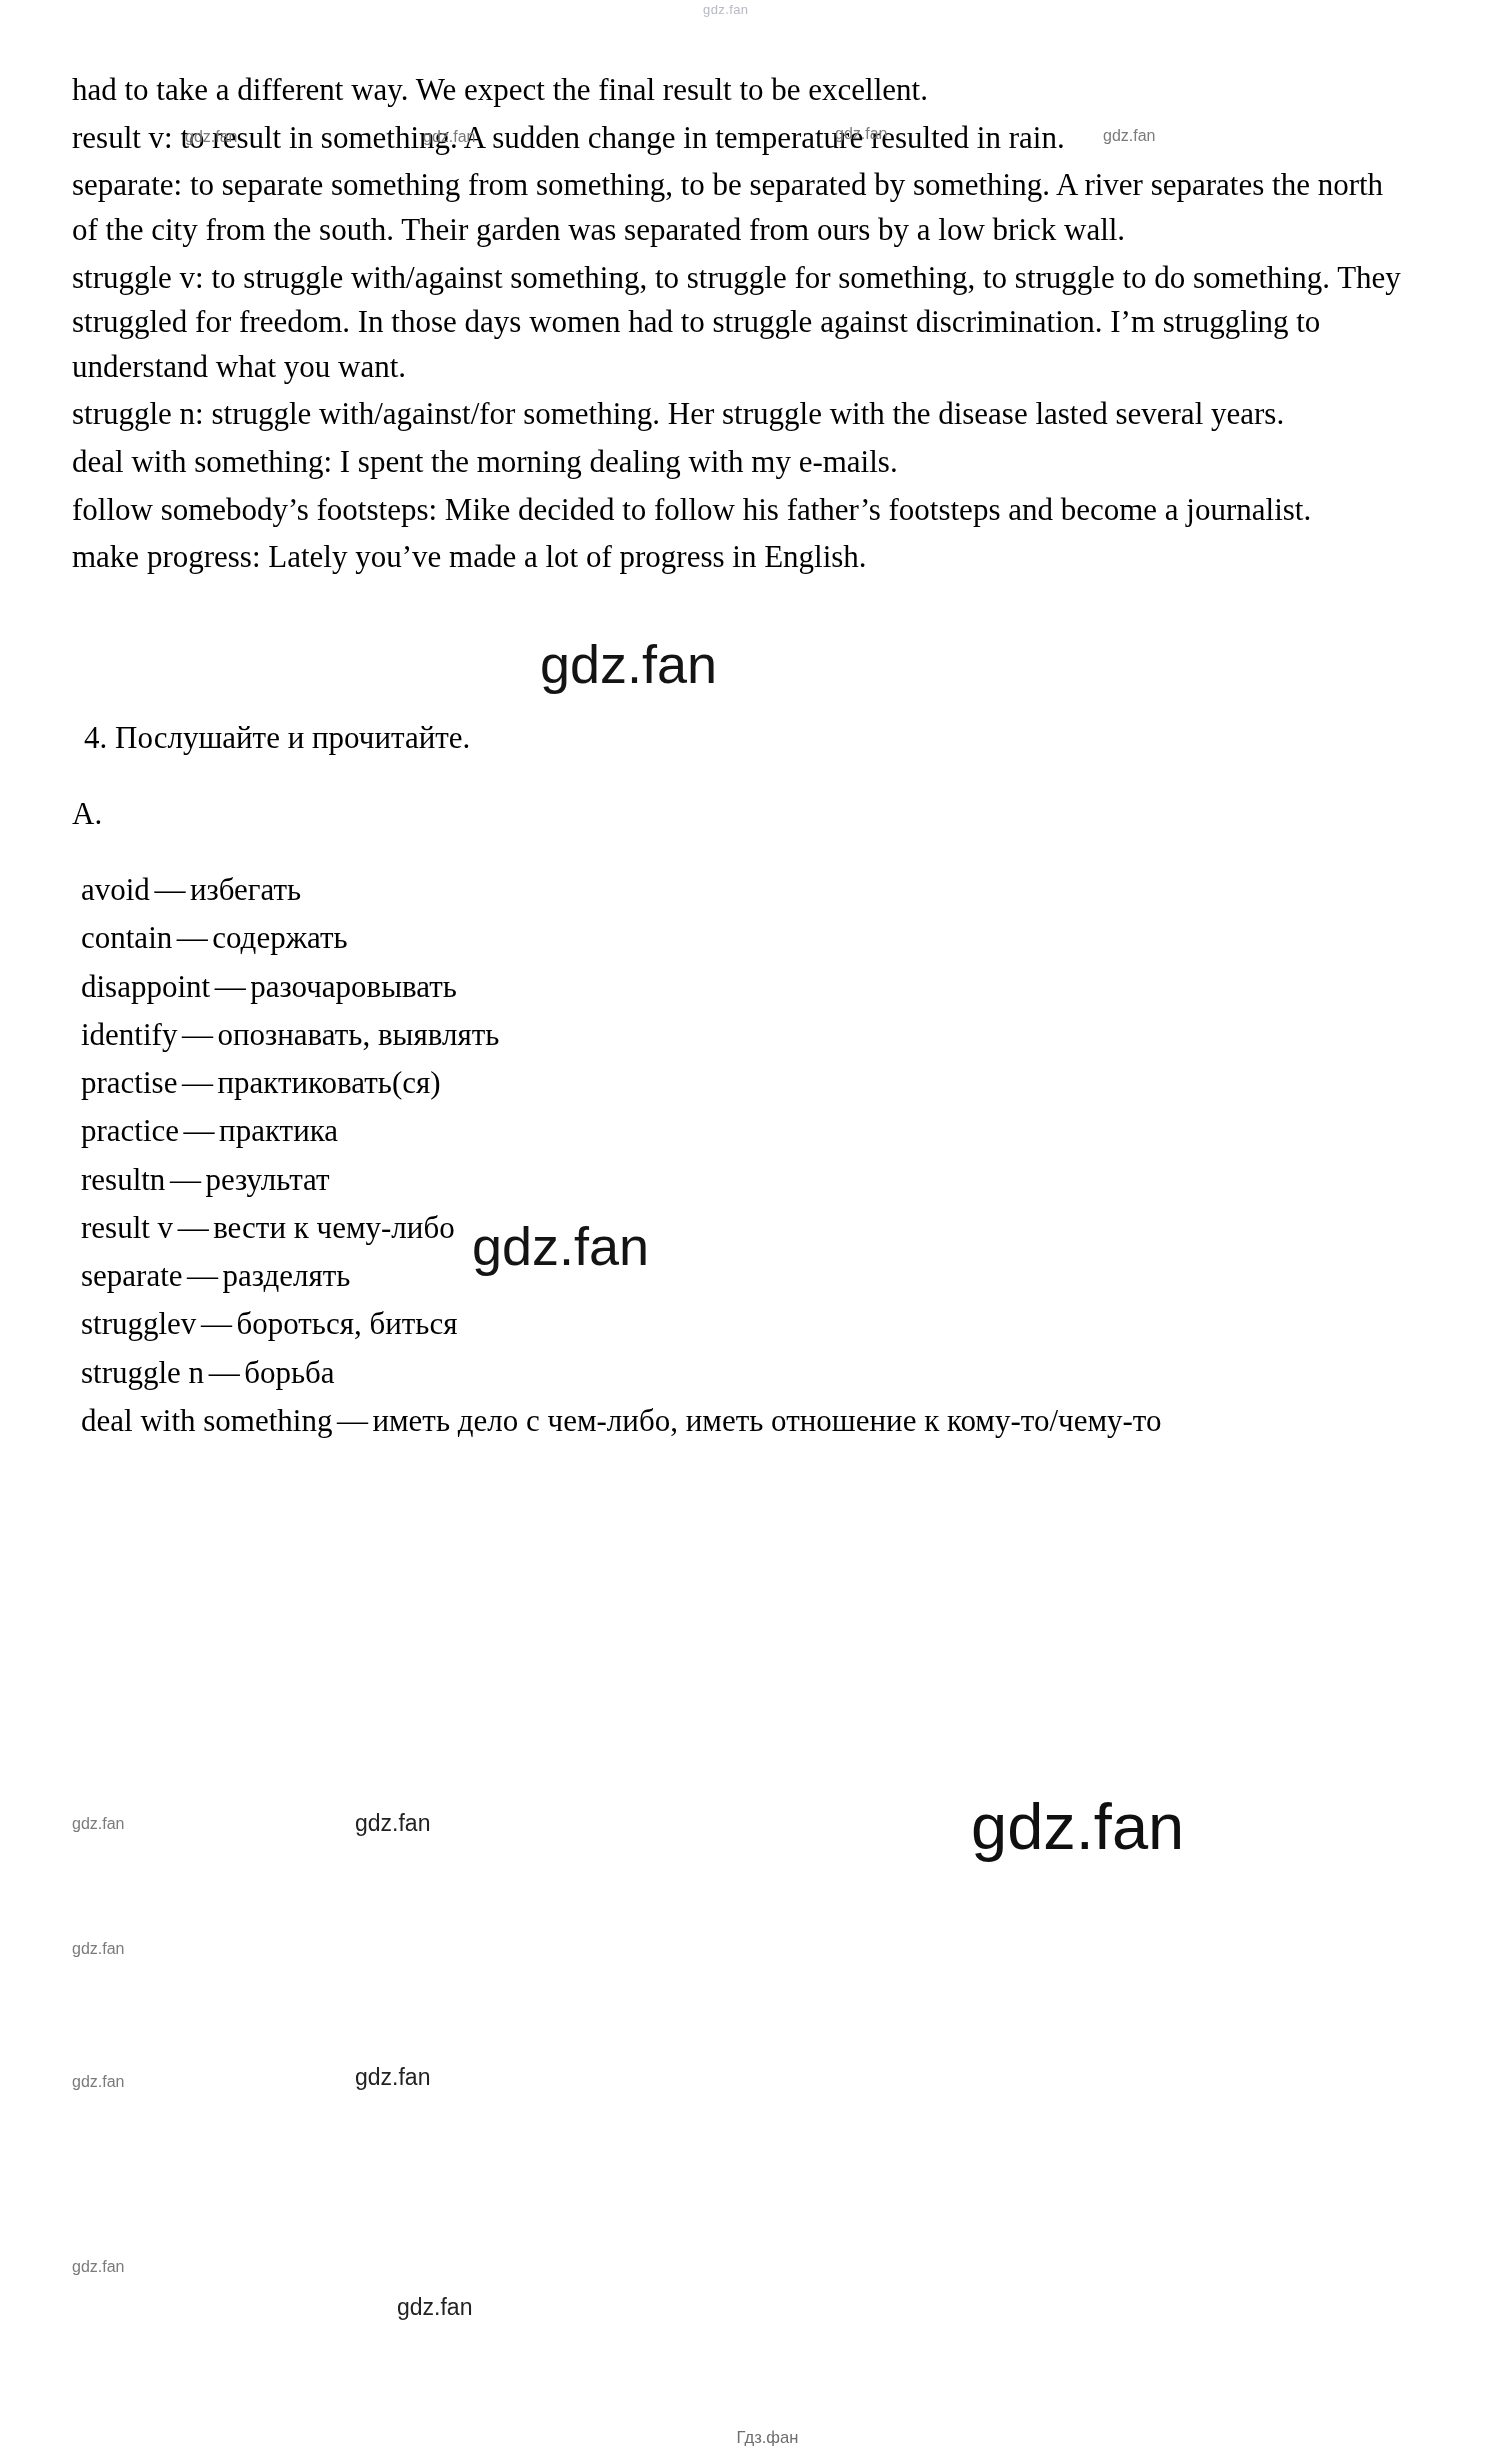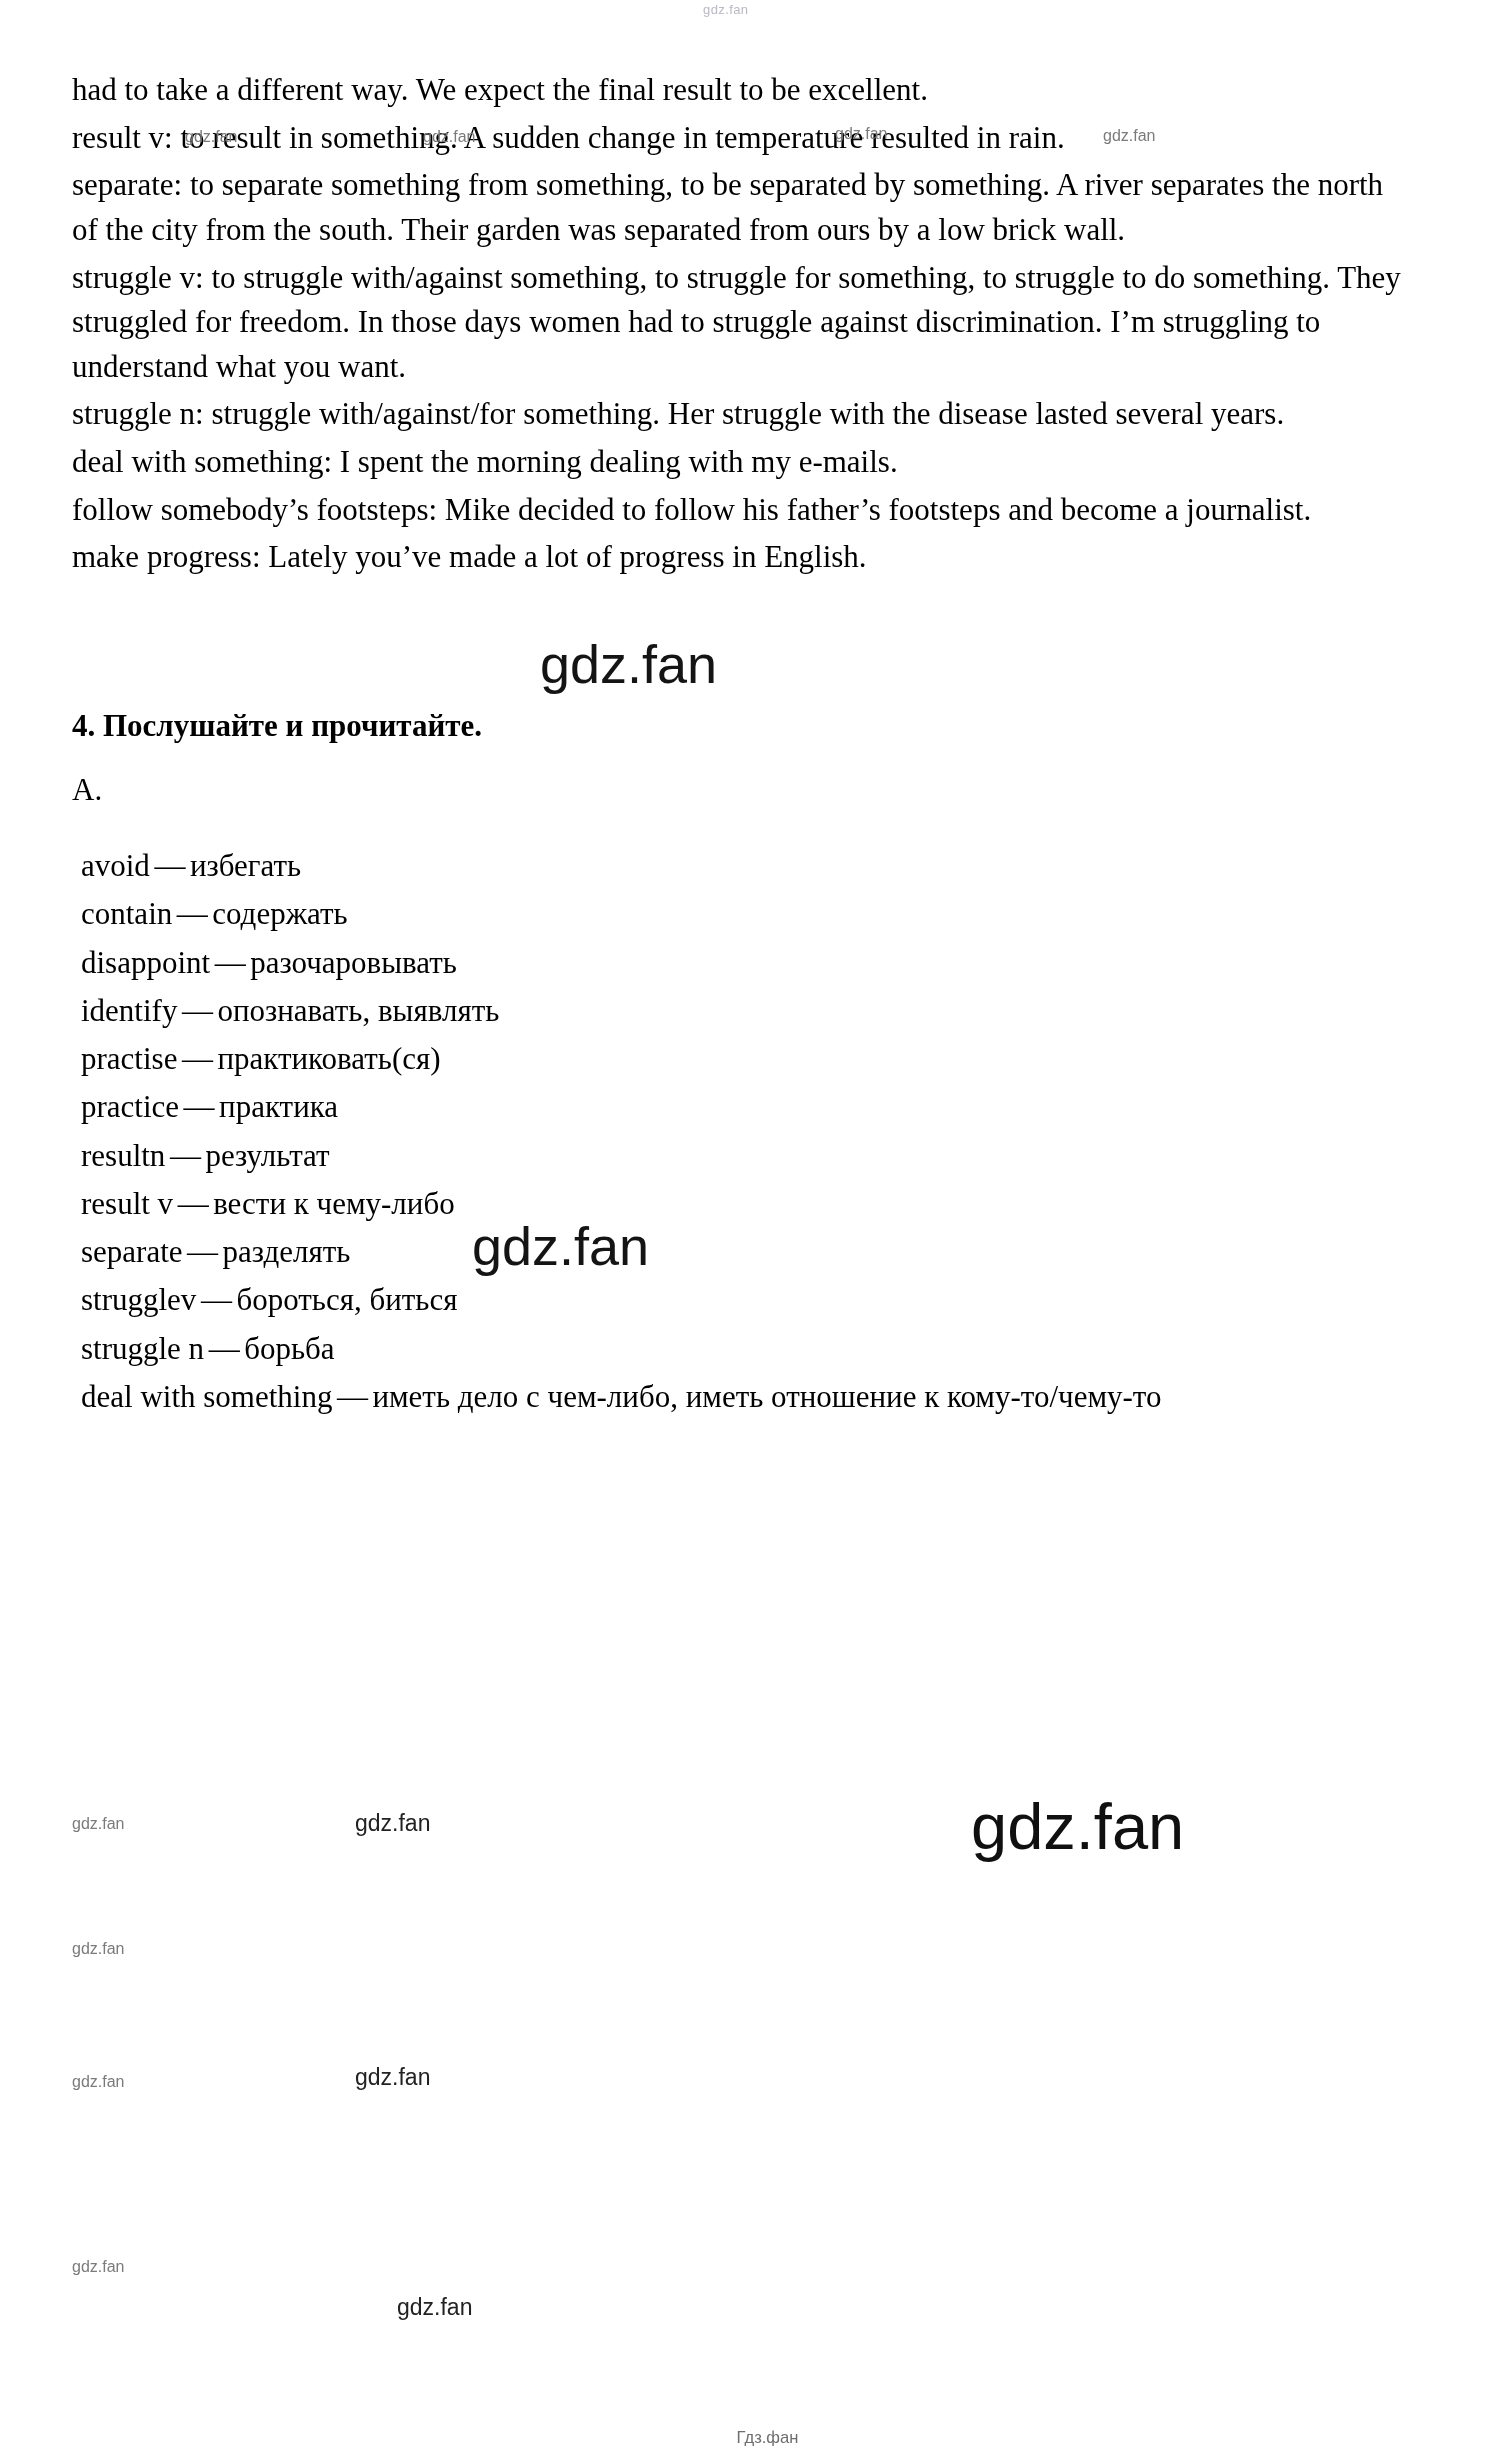"4. Послушайте и прочитайте." .exercise-title { font-weight: bold -> normal; margin: 0 -> 12px }
